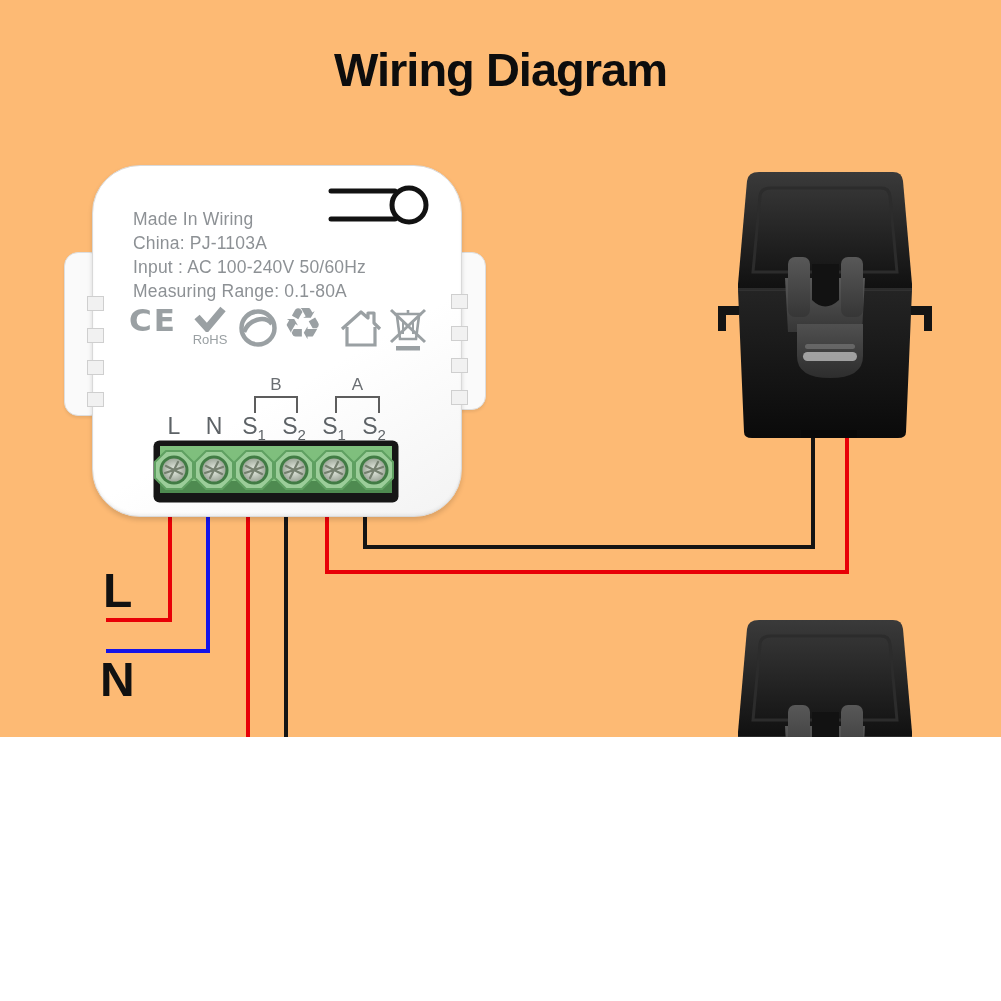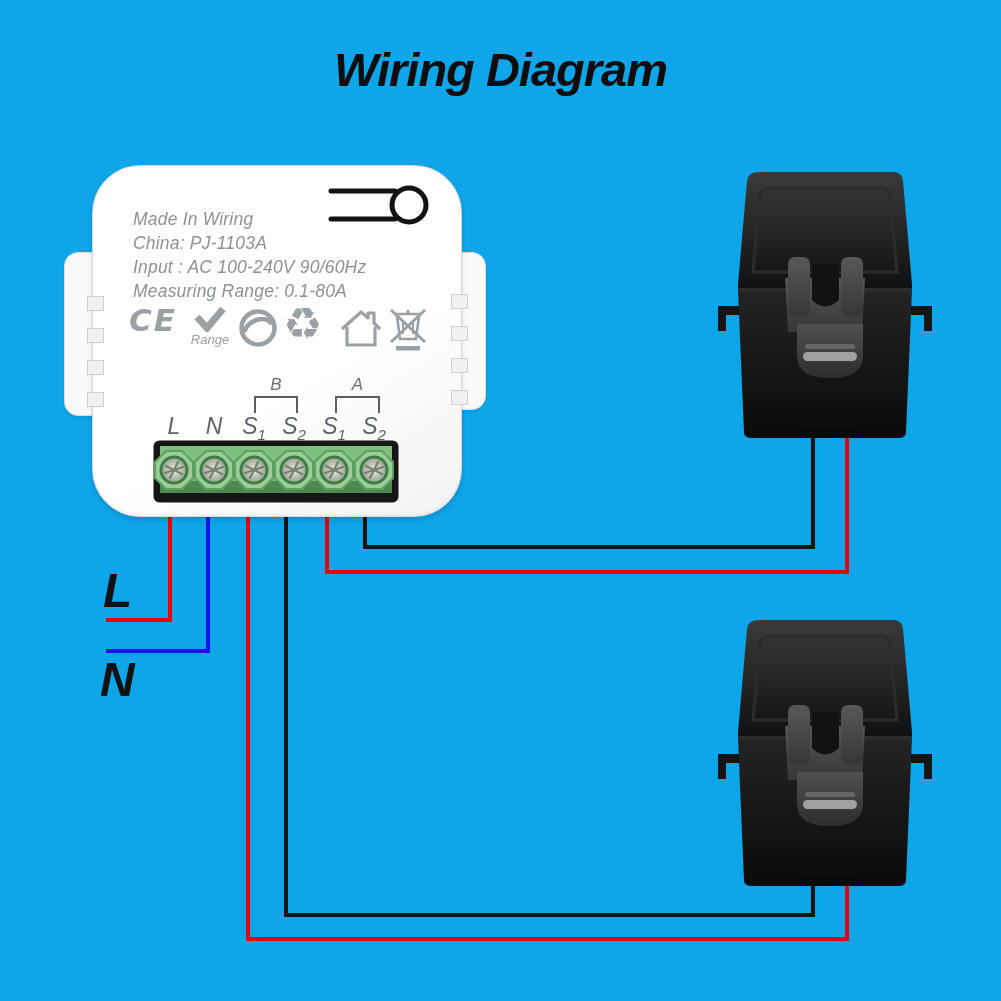"Wiring Diagram" #canvas { background: #0ea5e9 -> #fdba74; font-style: italic -> none; height: 1001px -> 737px }
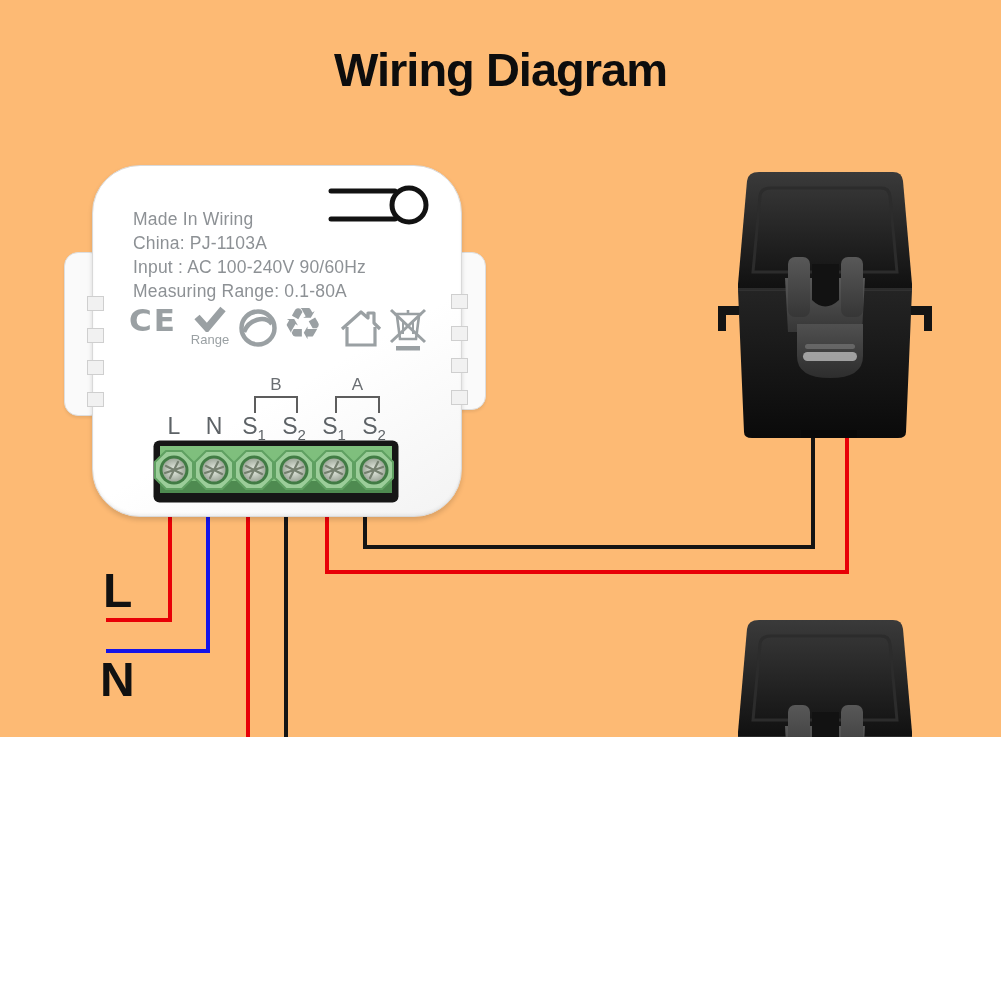"Input : AC 100-240V 90/60Hz" div { text: 90/60Hz -> 50/60Hz }
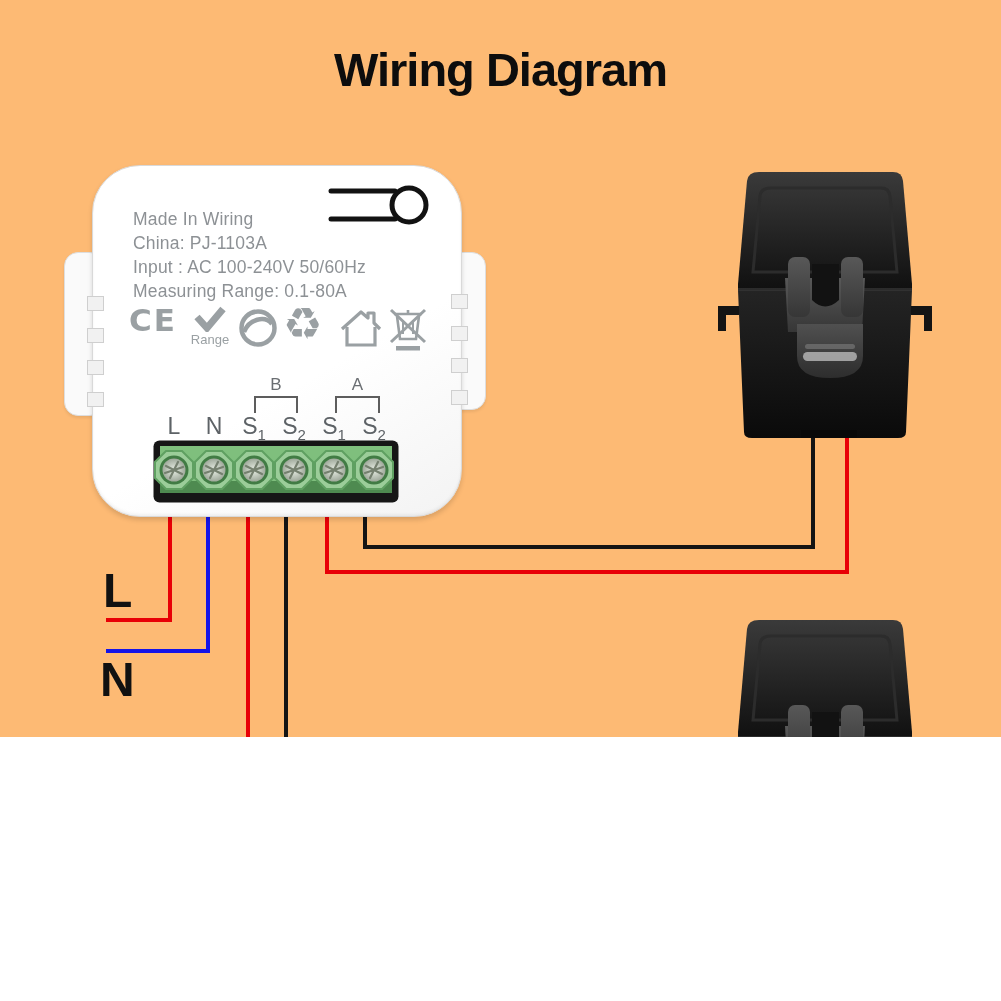"Range" span { text: Range -> RoHS }
